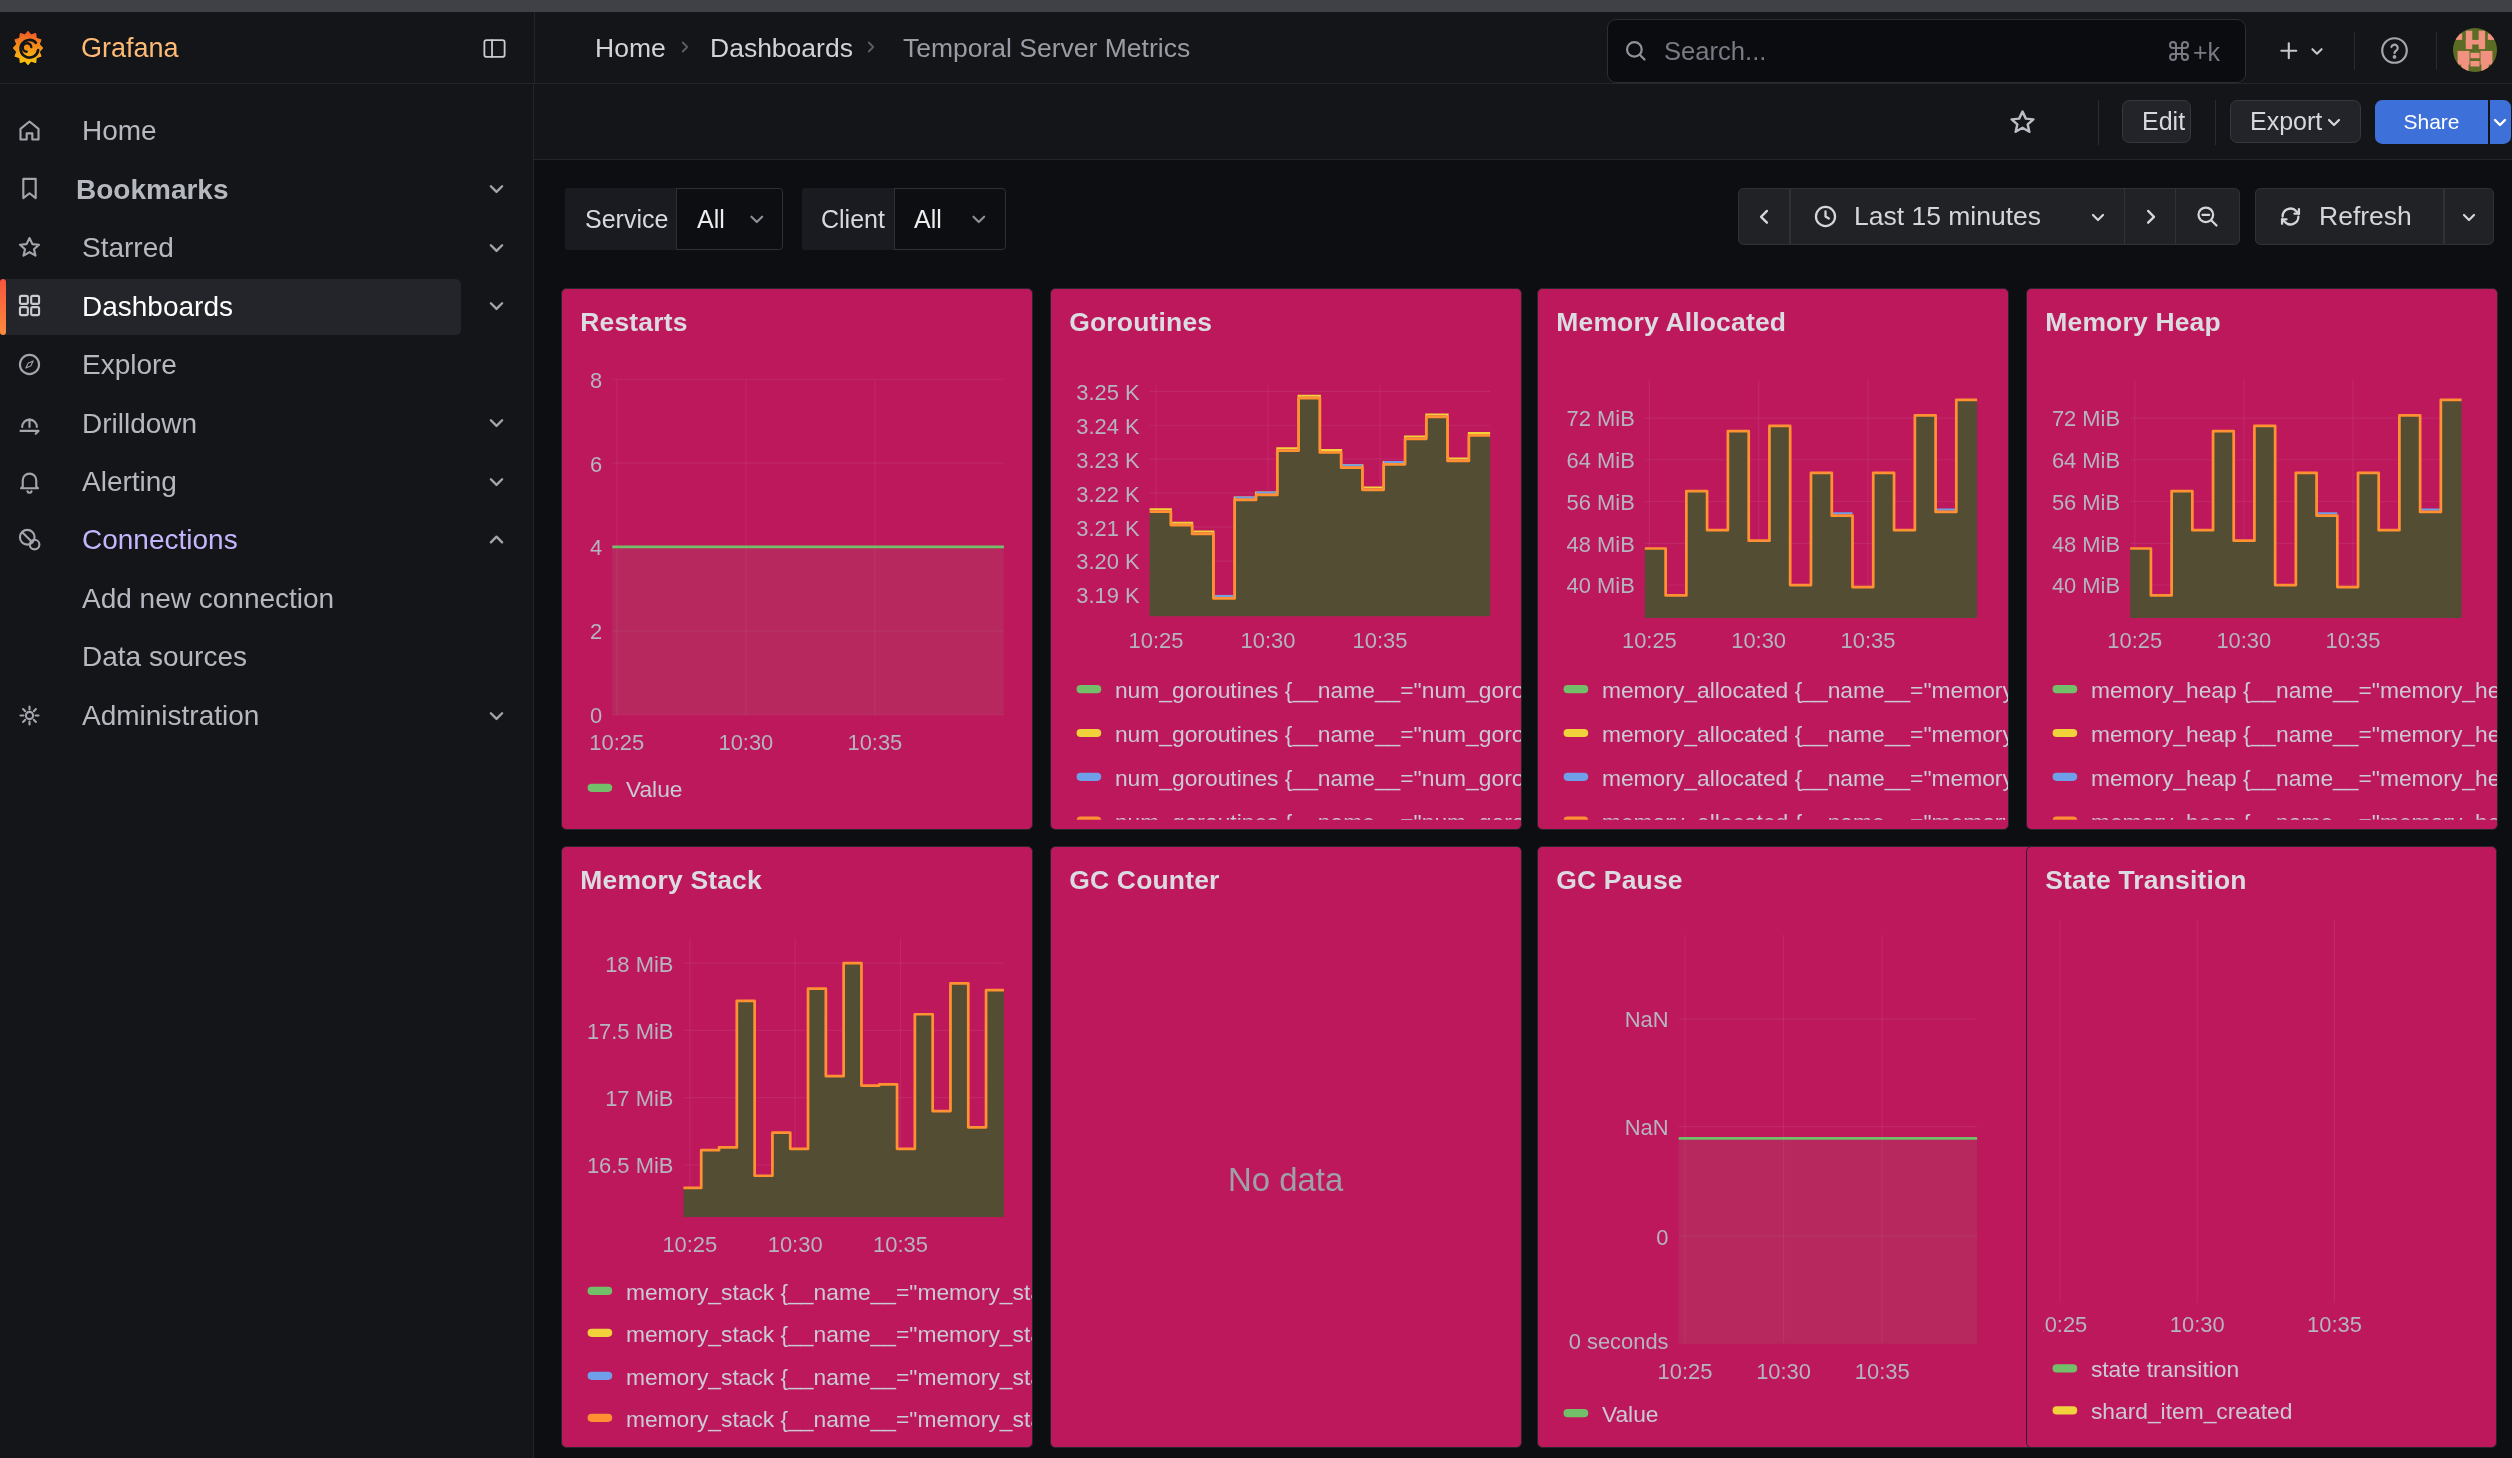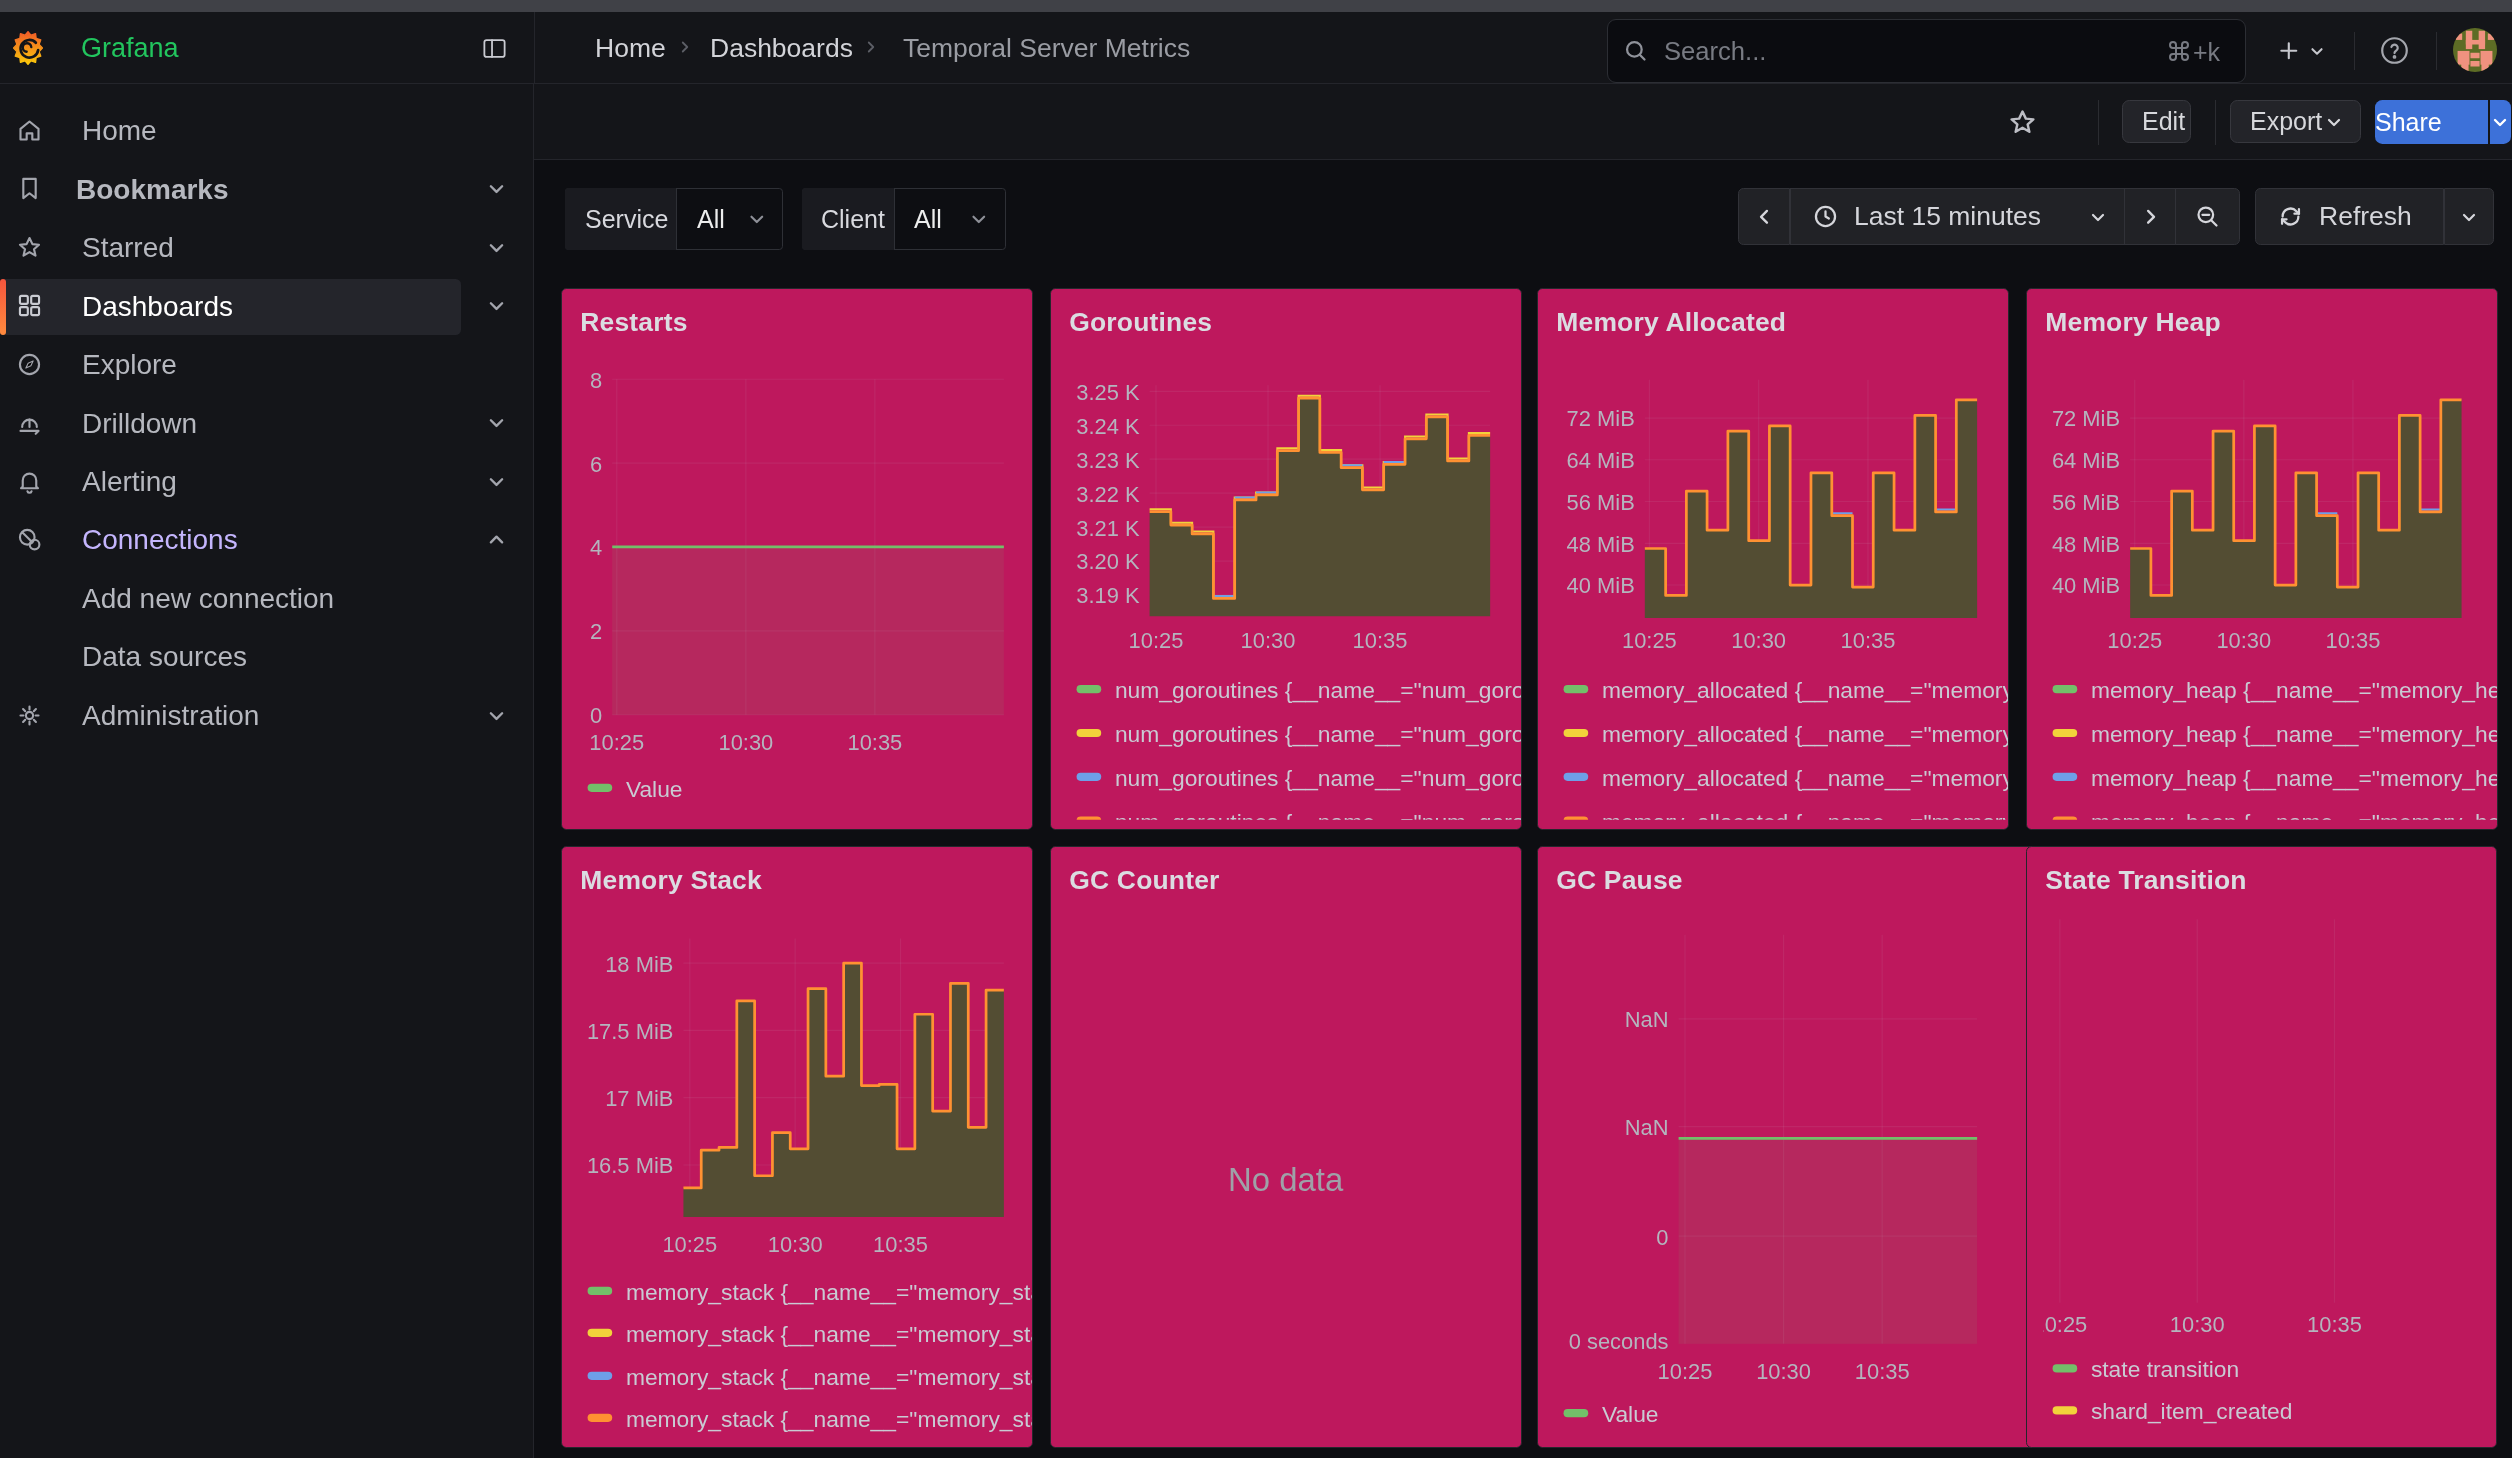"Grafana" div { color: #22c55e -> #fdba74 }
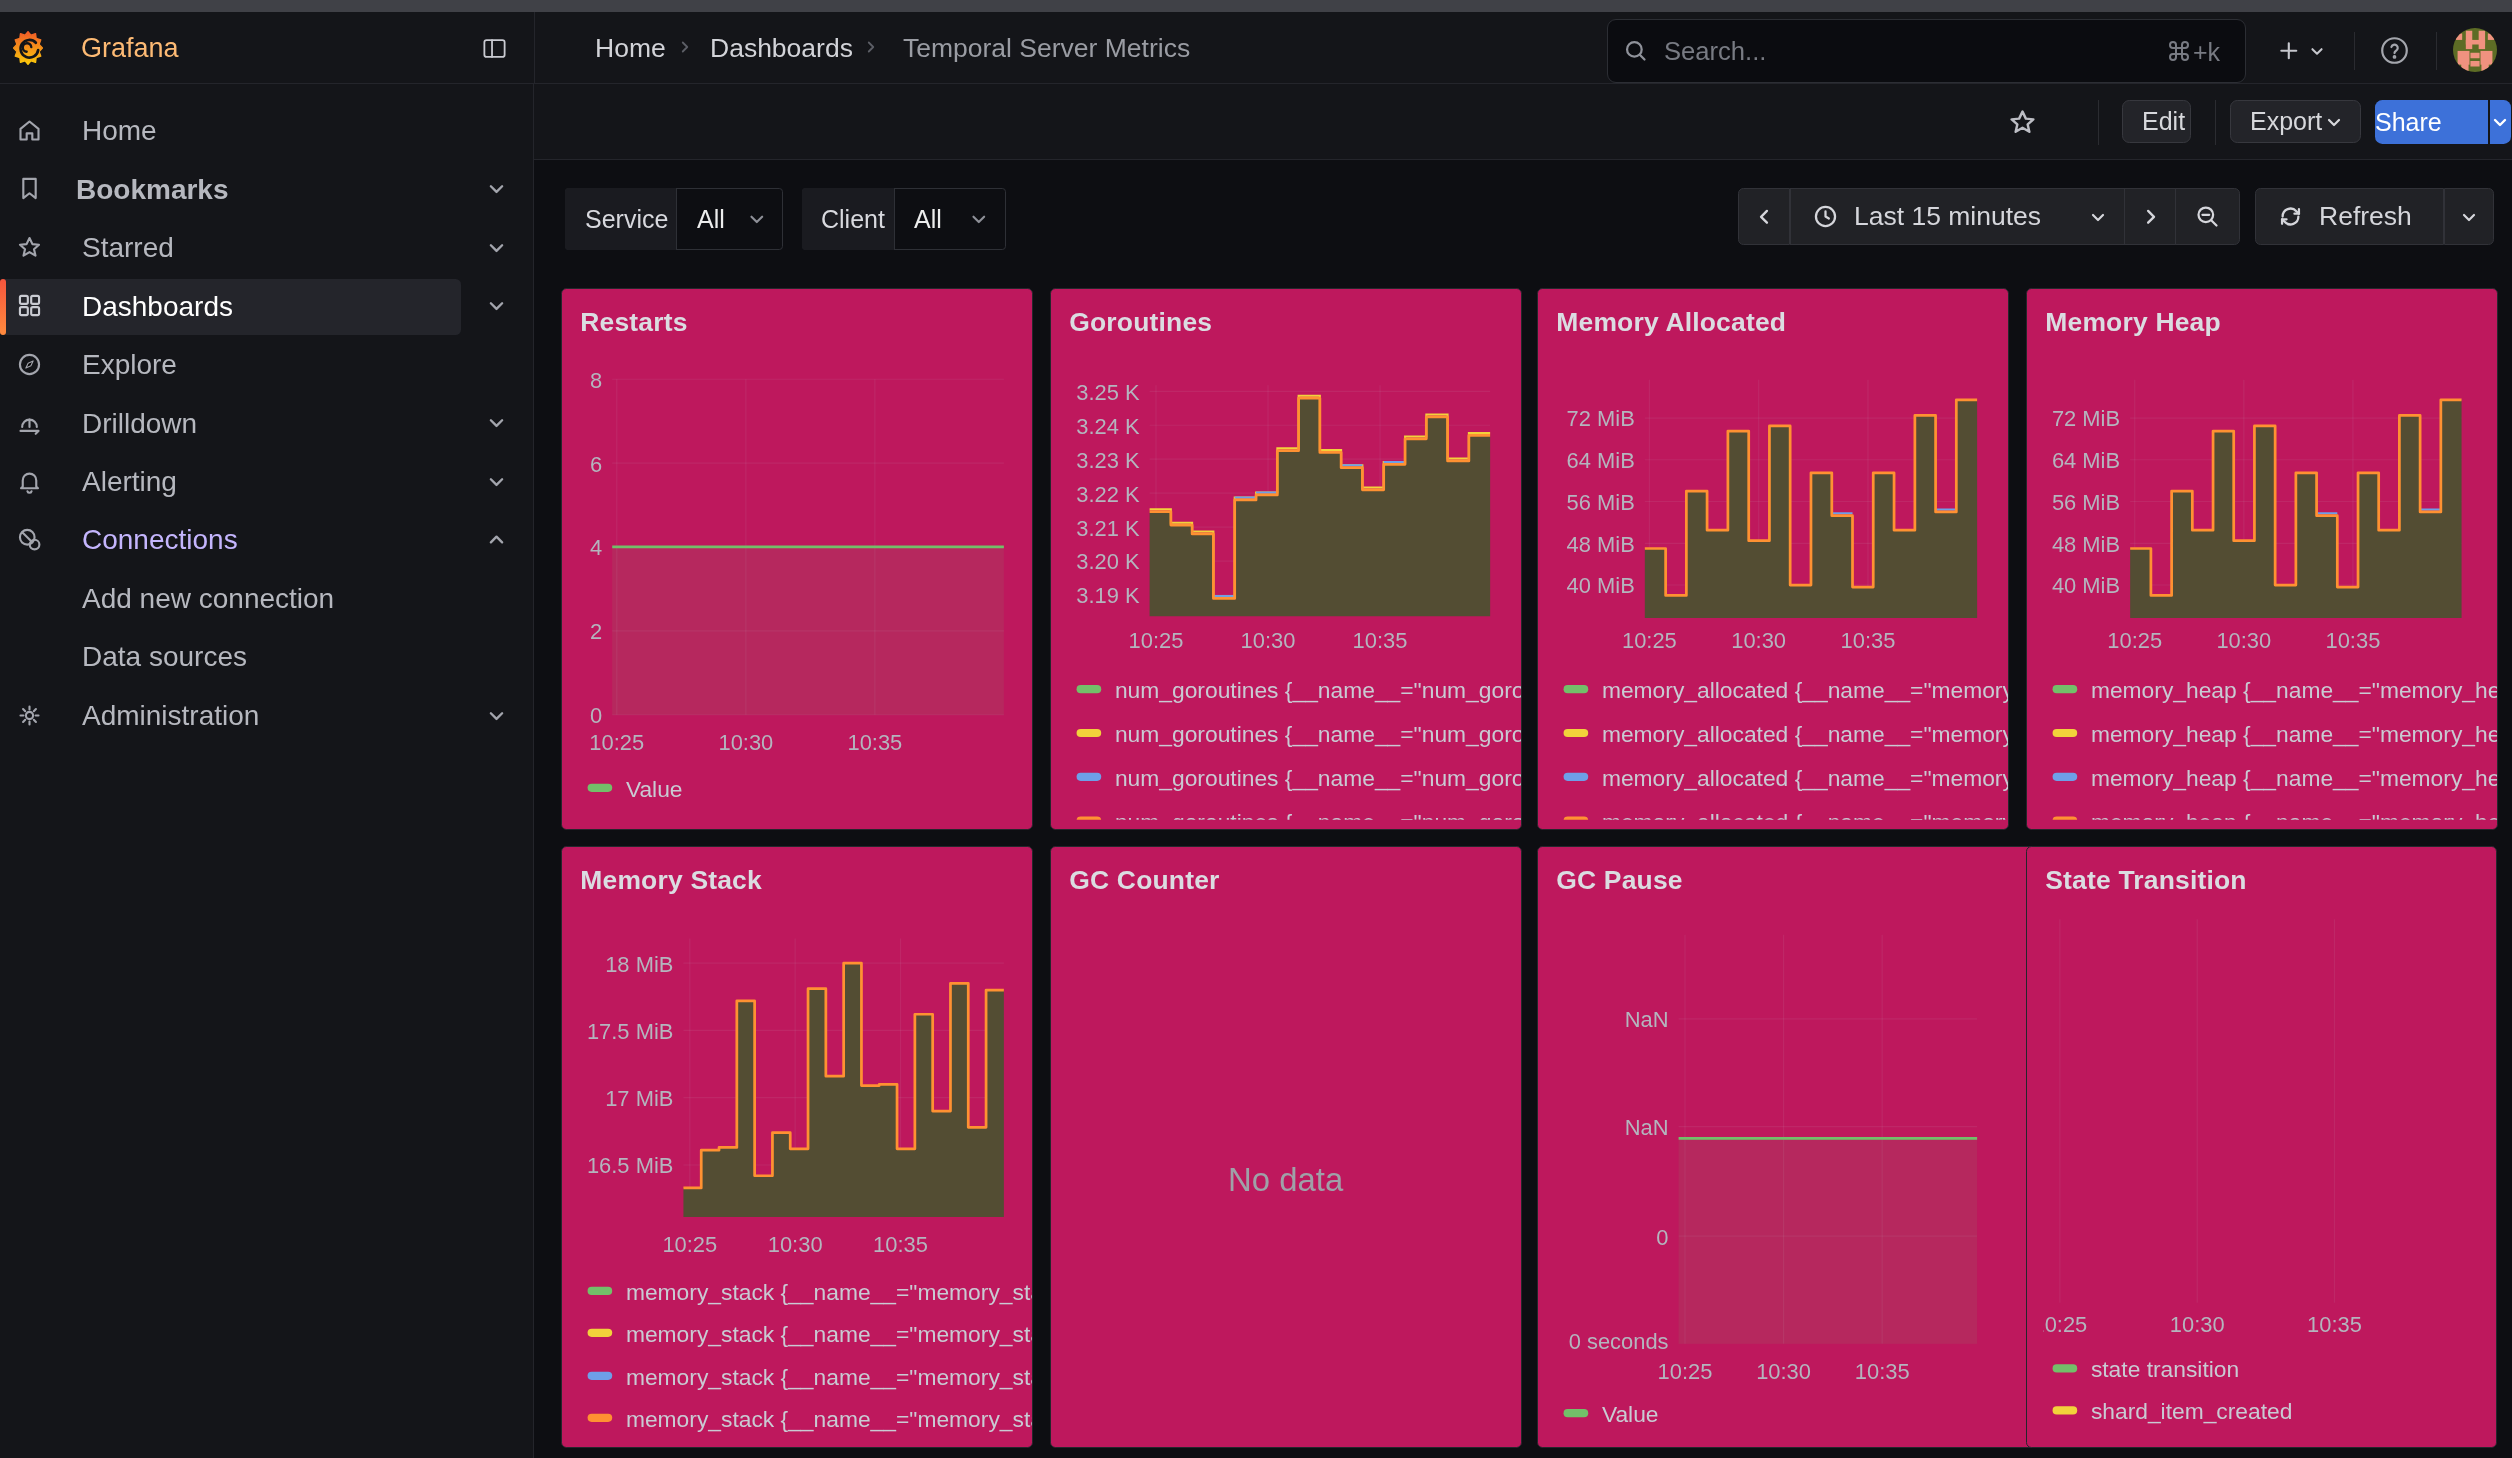"Share" div { font-size: 25px -> 21px; text-align: none -> center }
